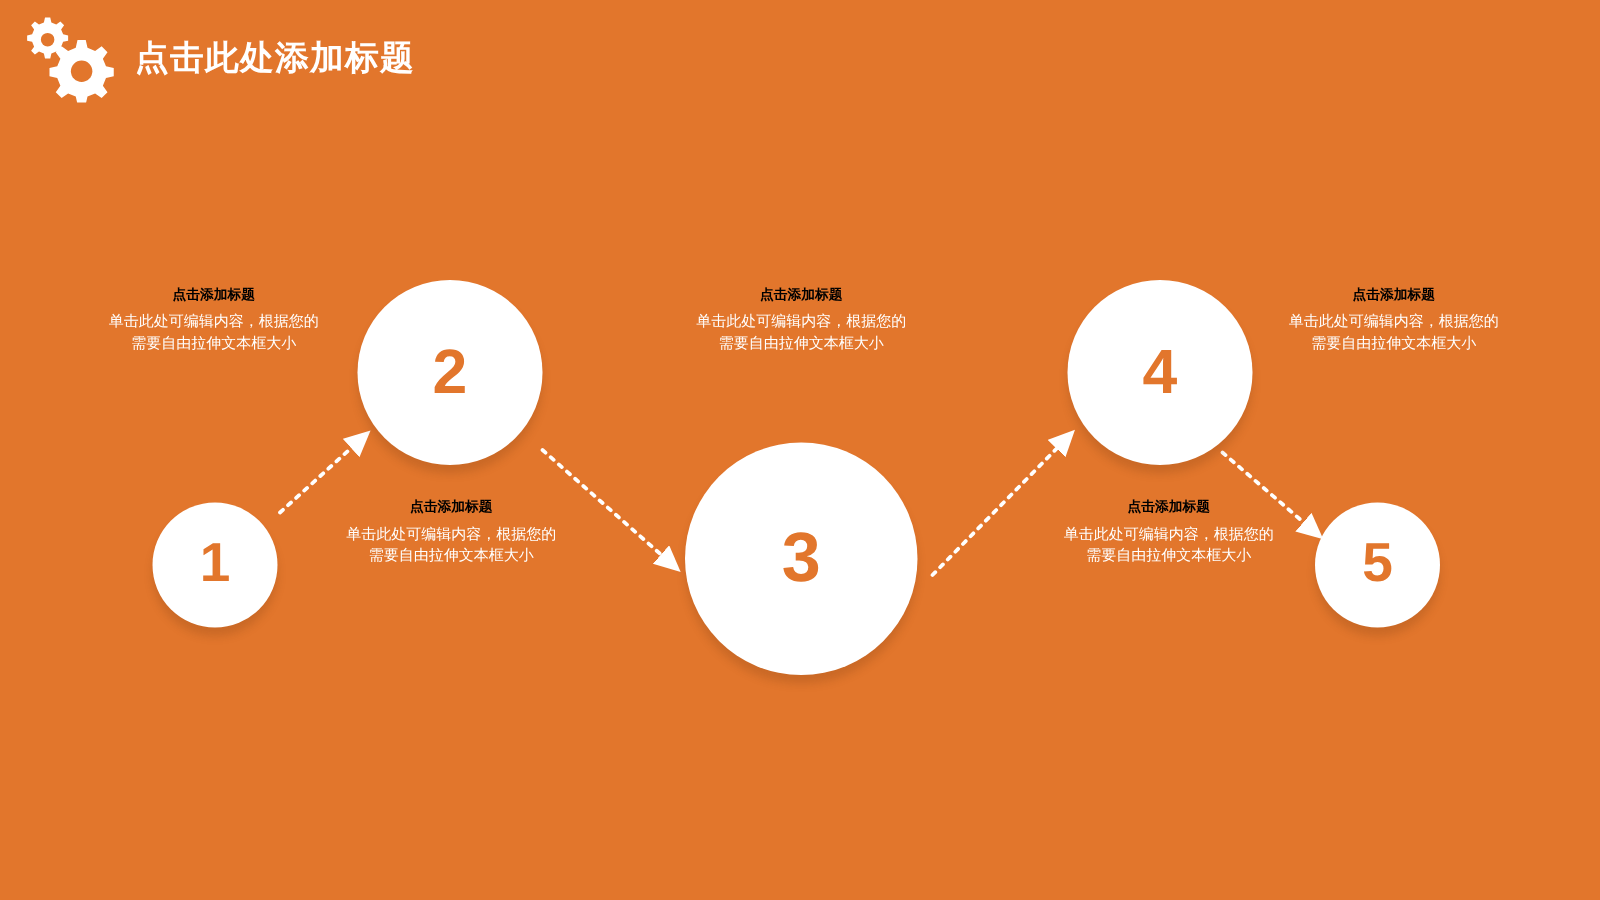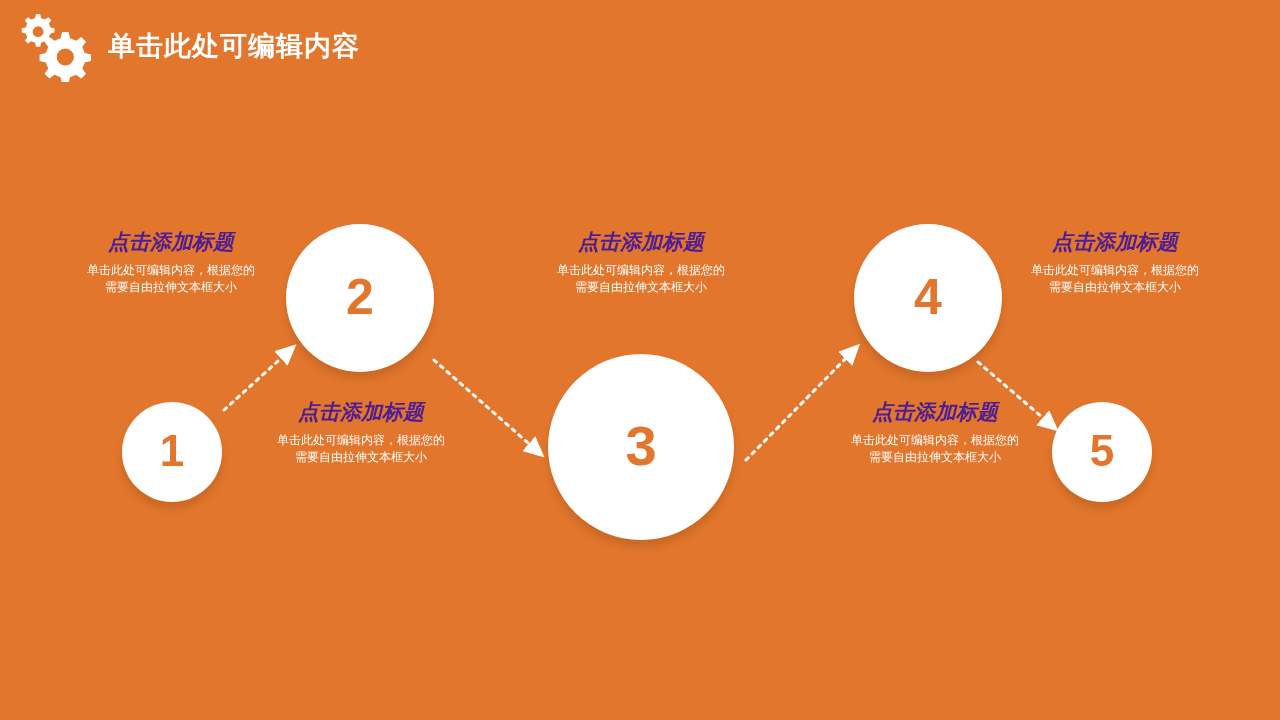"单击此处可编辑内容" div.slide-title { text: 单击此处可编辑内容 -> 点击此处添加标题 }
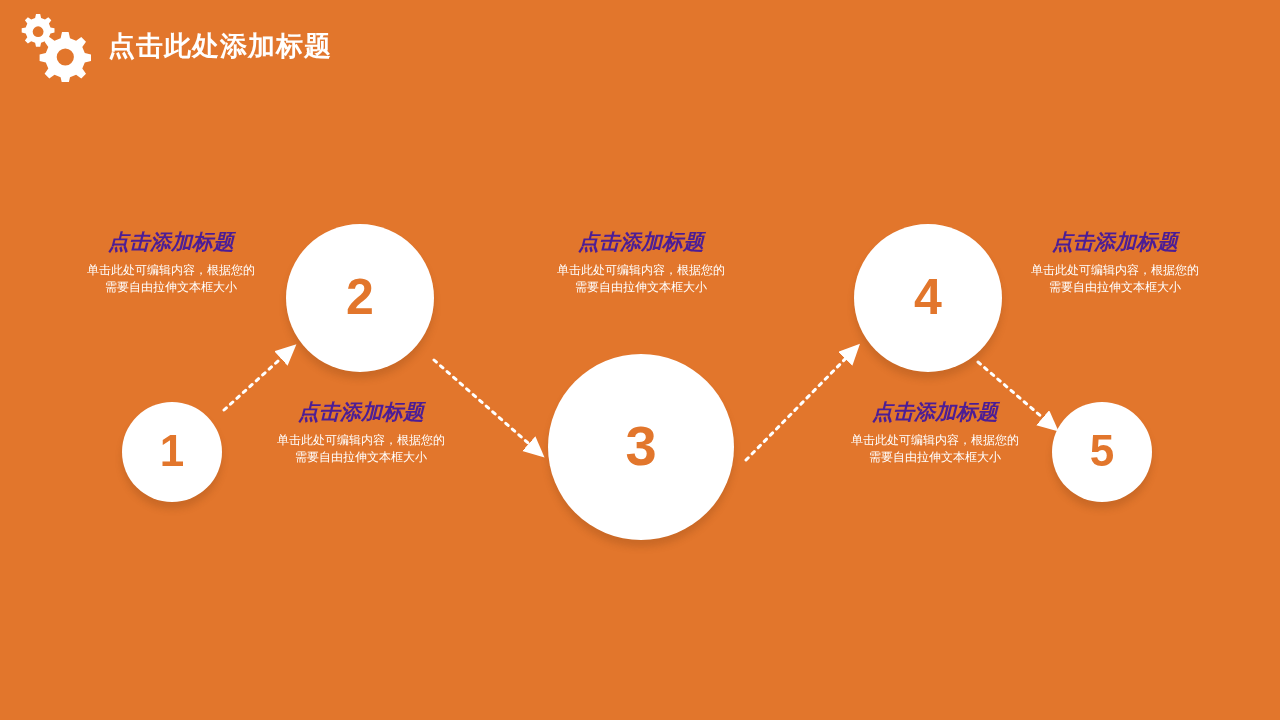"点击添加标题" .tb-title { color: #4c1d95 -> #000000; font-size: 21px -> 11px; font-style: italic -> none }
